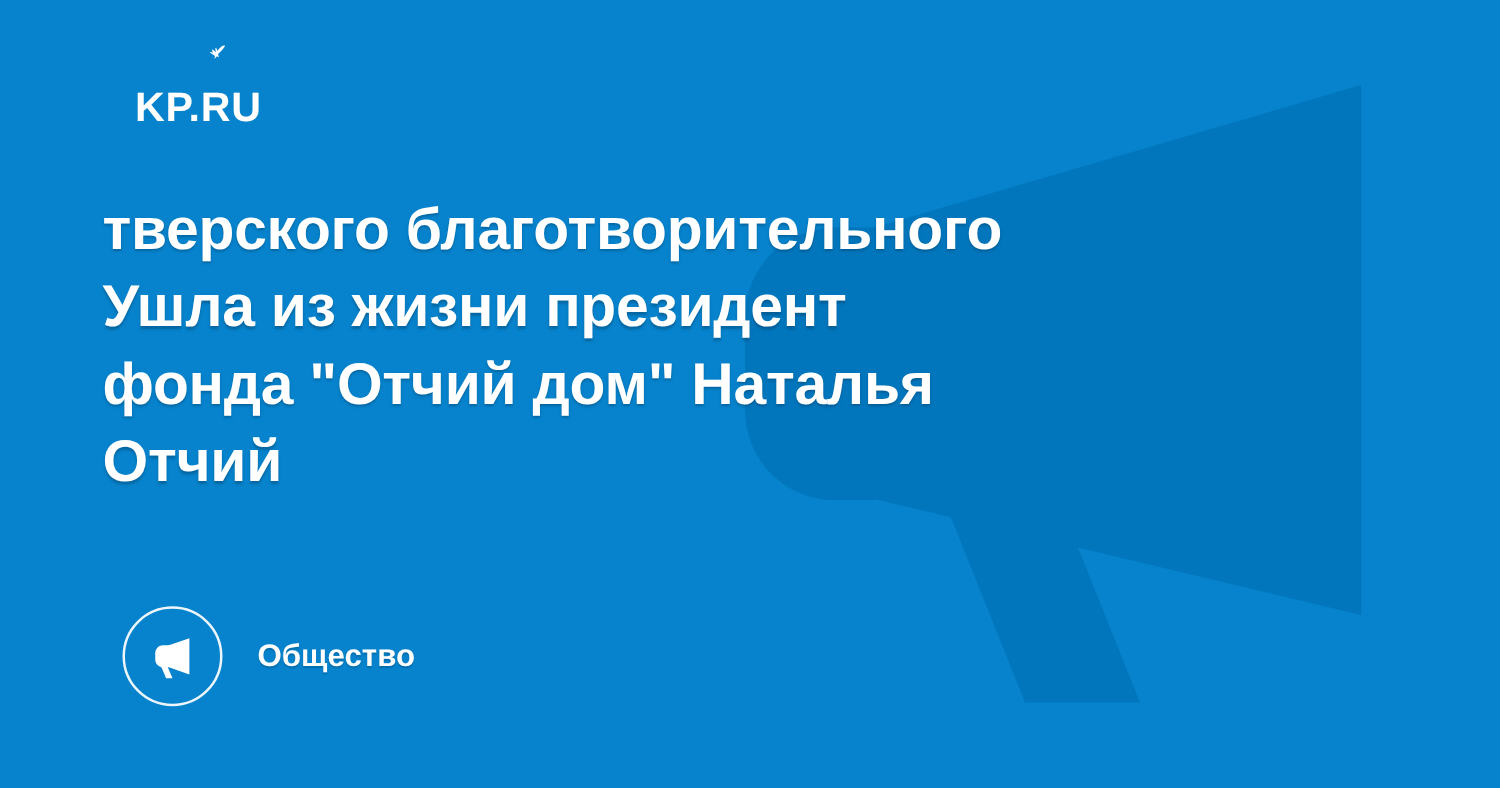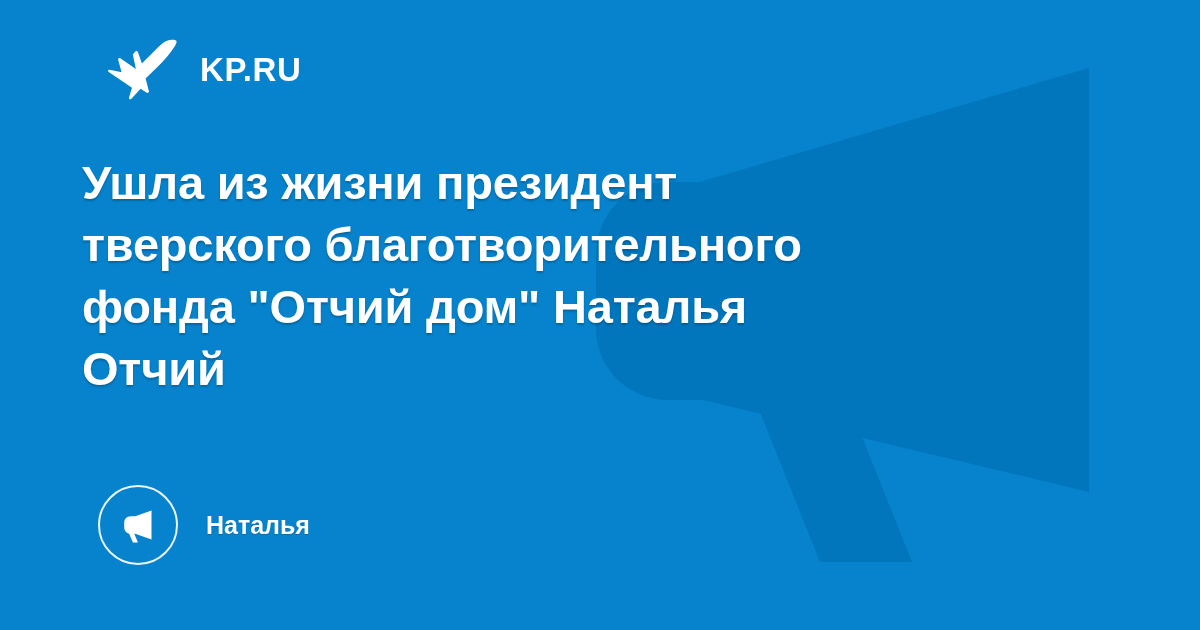"KP.RU" #brand { align-items: center -> flex-end; flex-direction: none -> column }
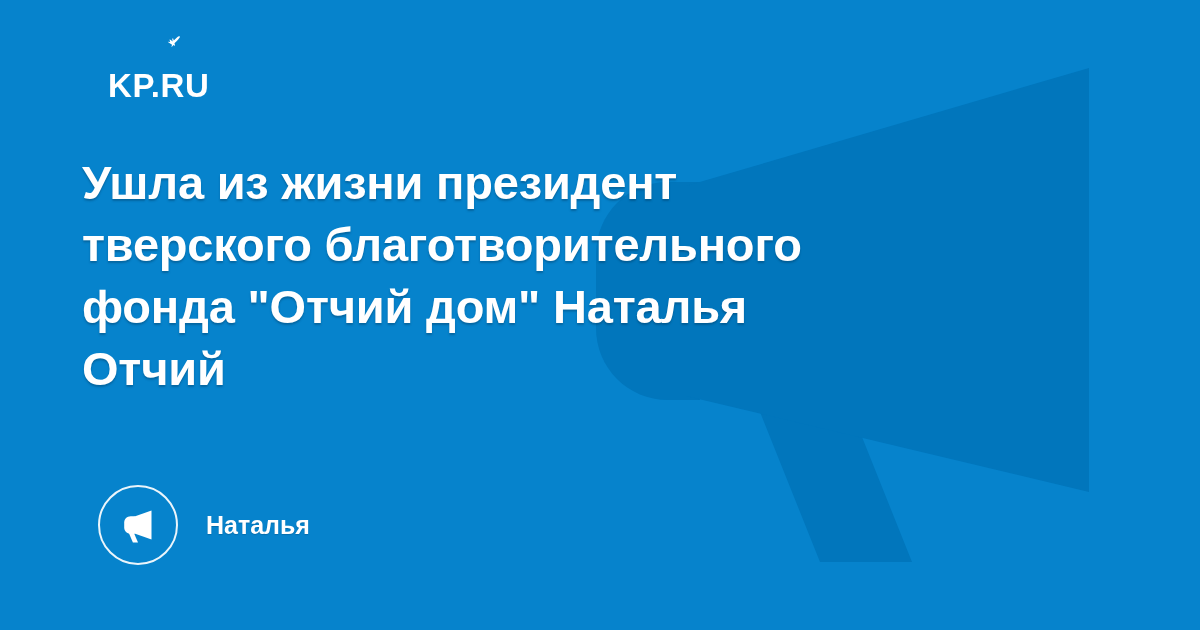"Ушла из жизни президент" span.hl-line { order: before "тверского благотворительного" -> after "тверского благотворительного" }
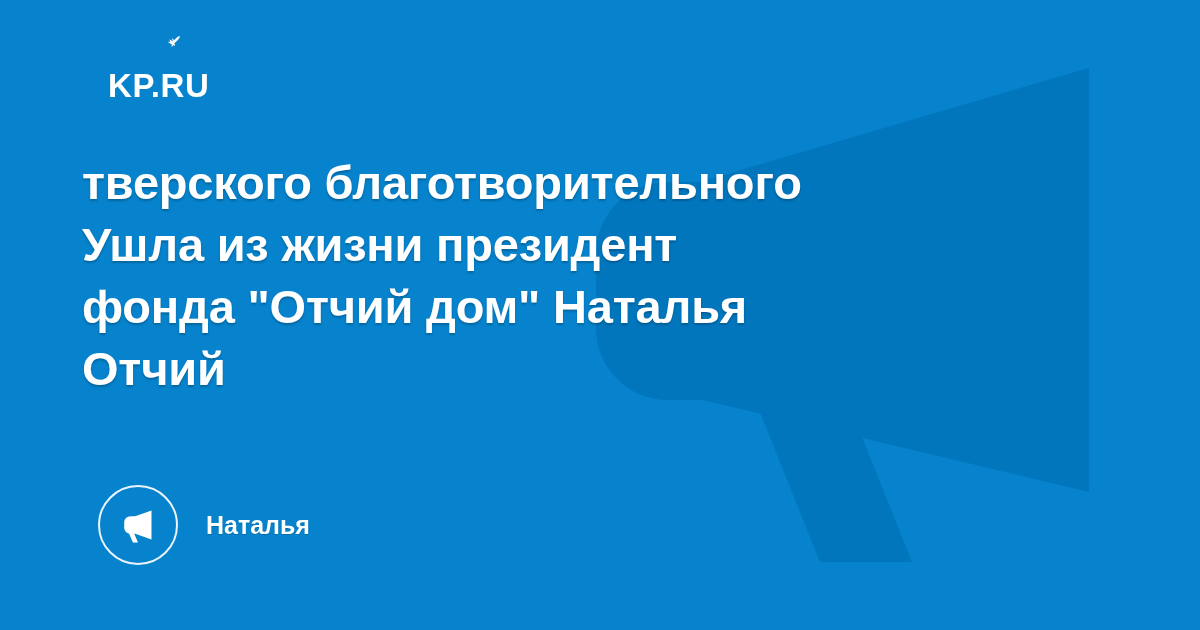"Наталья" span { text: Наталья -> Общество }
